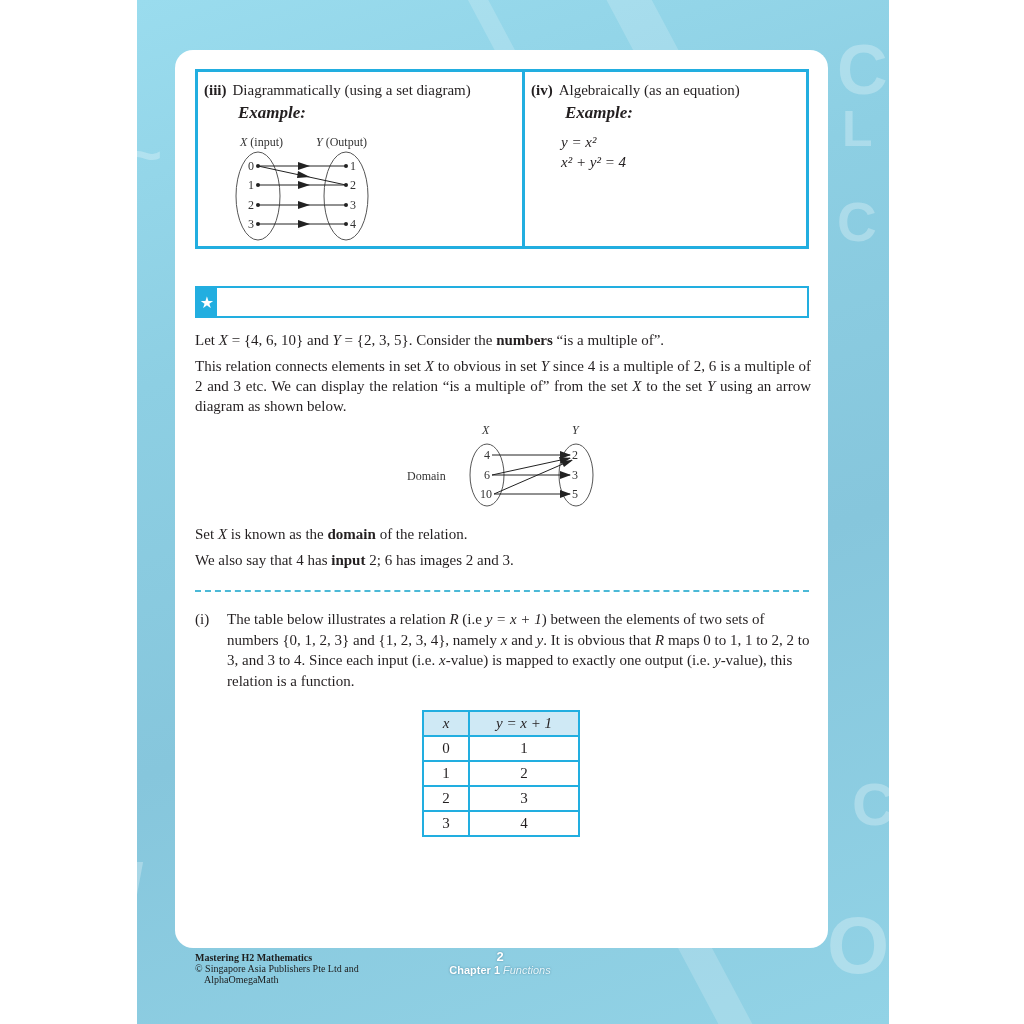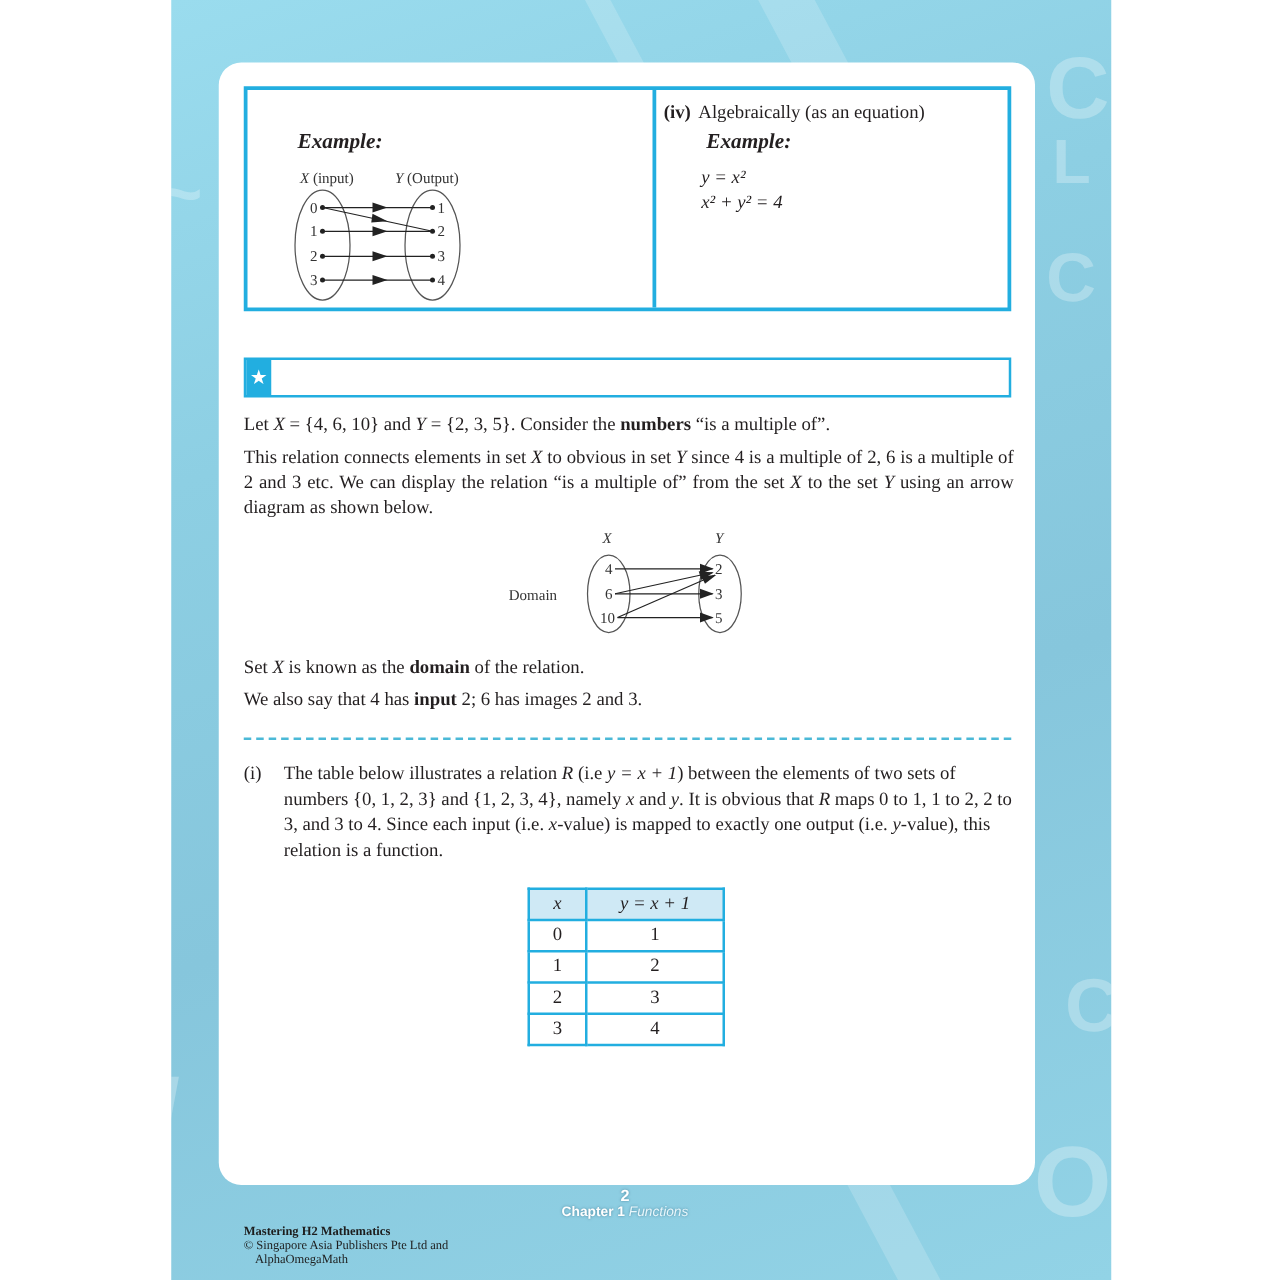"(iii) Diagrammatically (using a set" div.box-heading { html: none -> <div> <span>(iii)</span><span>Diagrammatically (using a set diagram)</span> </div> }
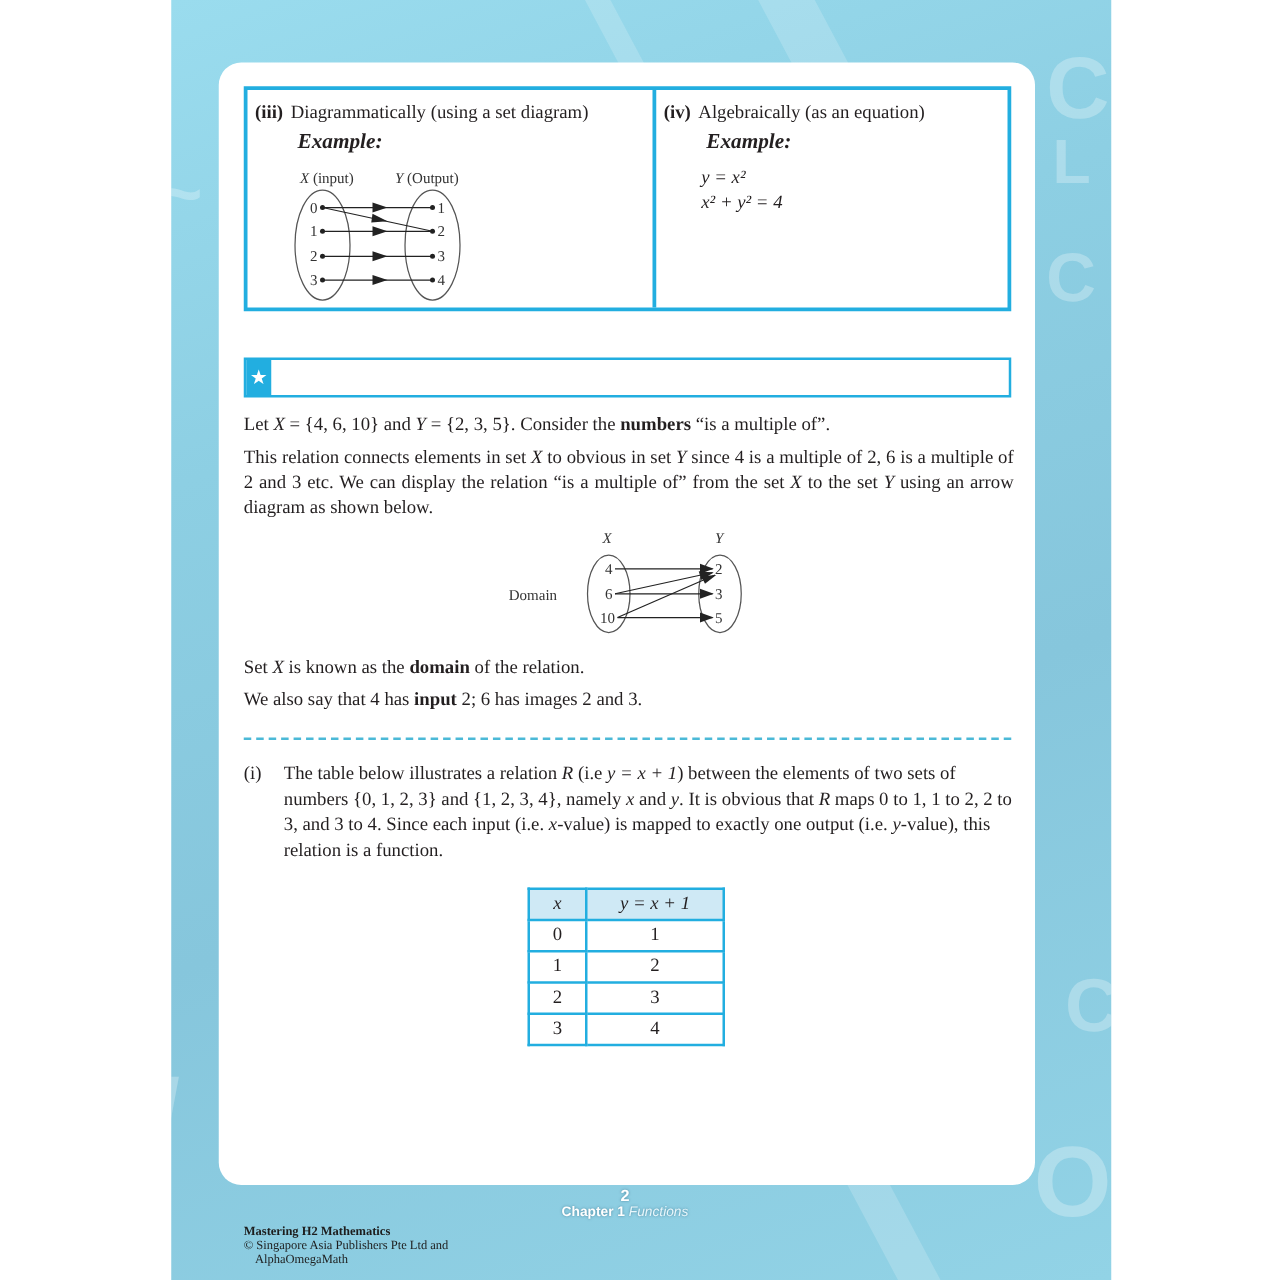"Mastering H2 Mathematics" .footer-left { margin-top: 28px -> none }
